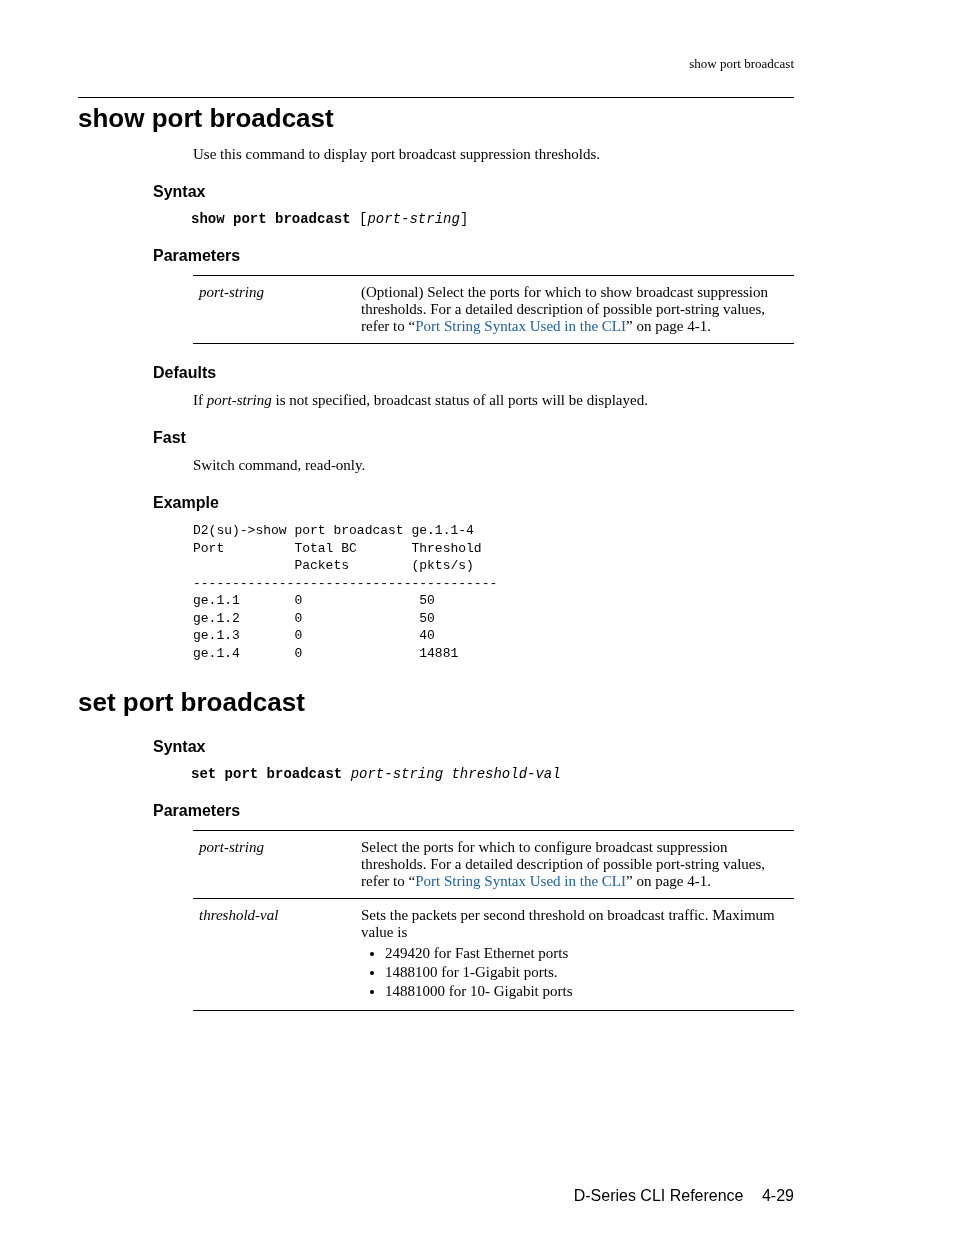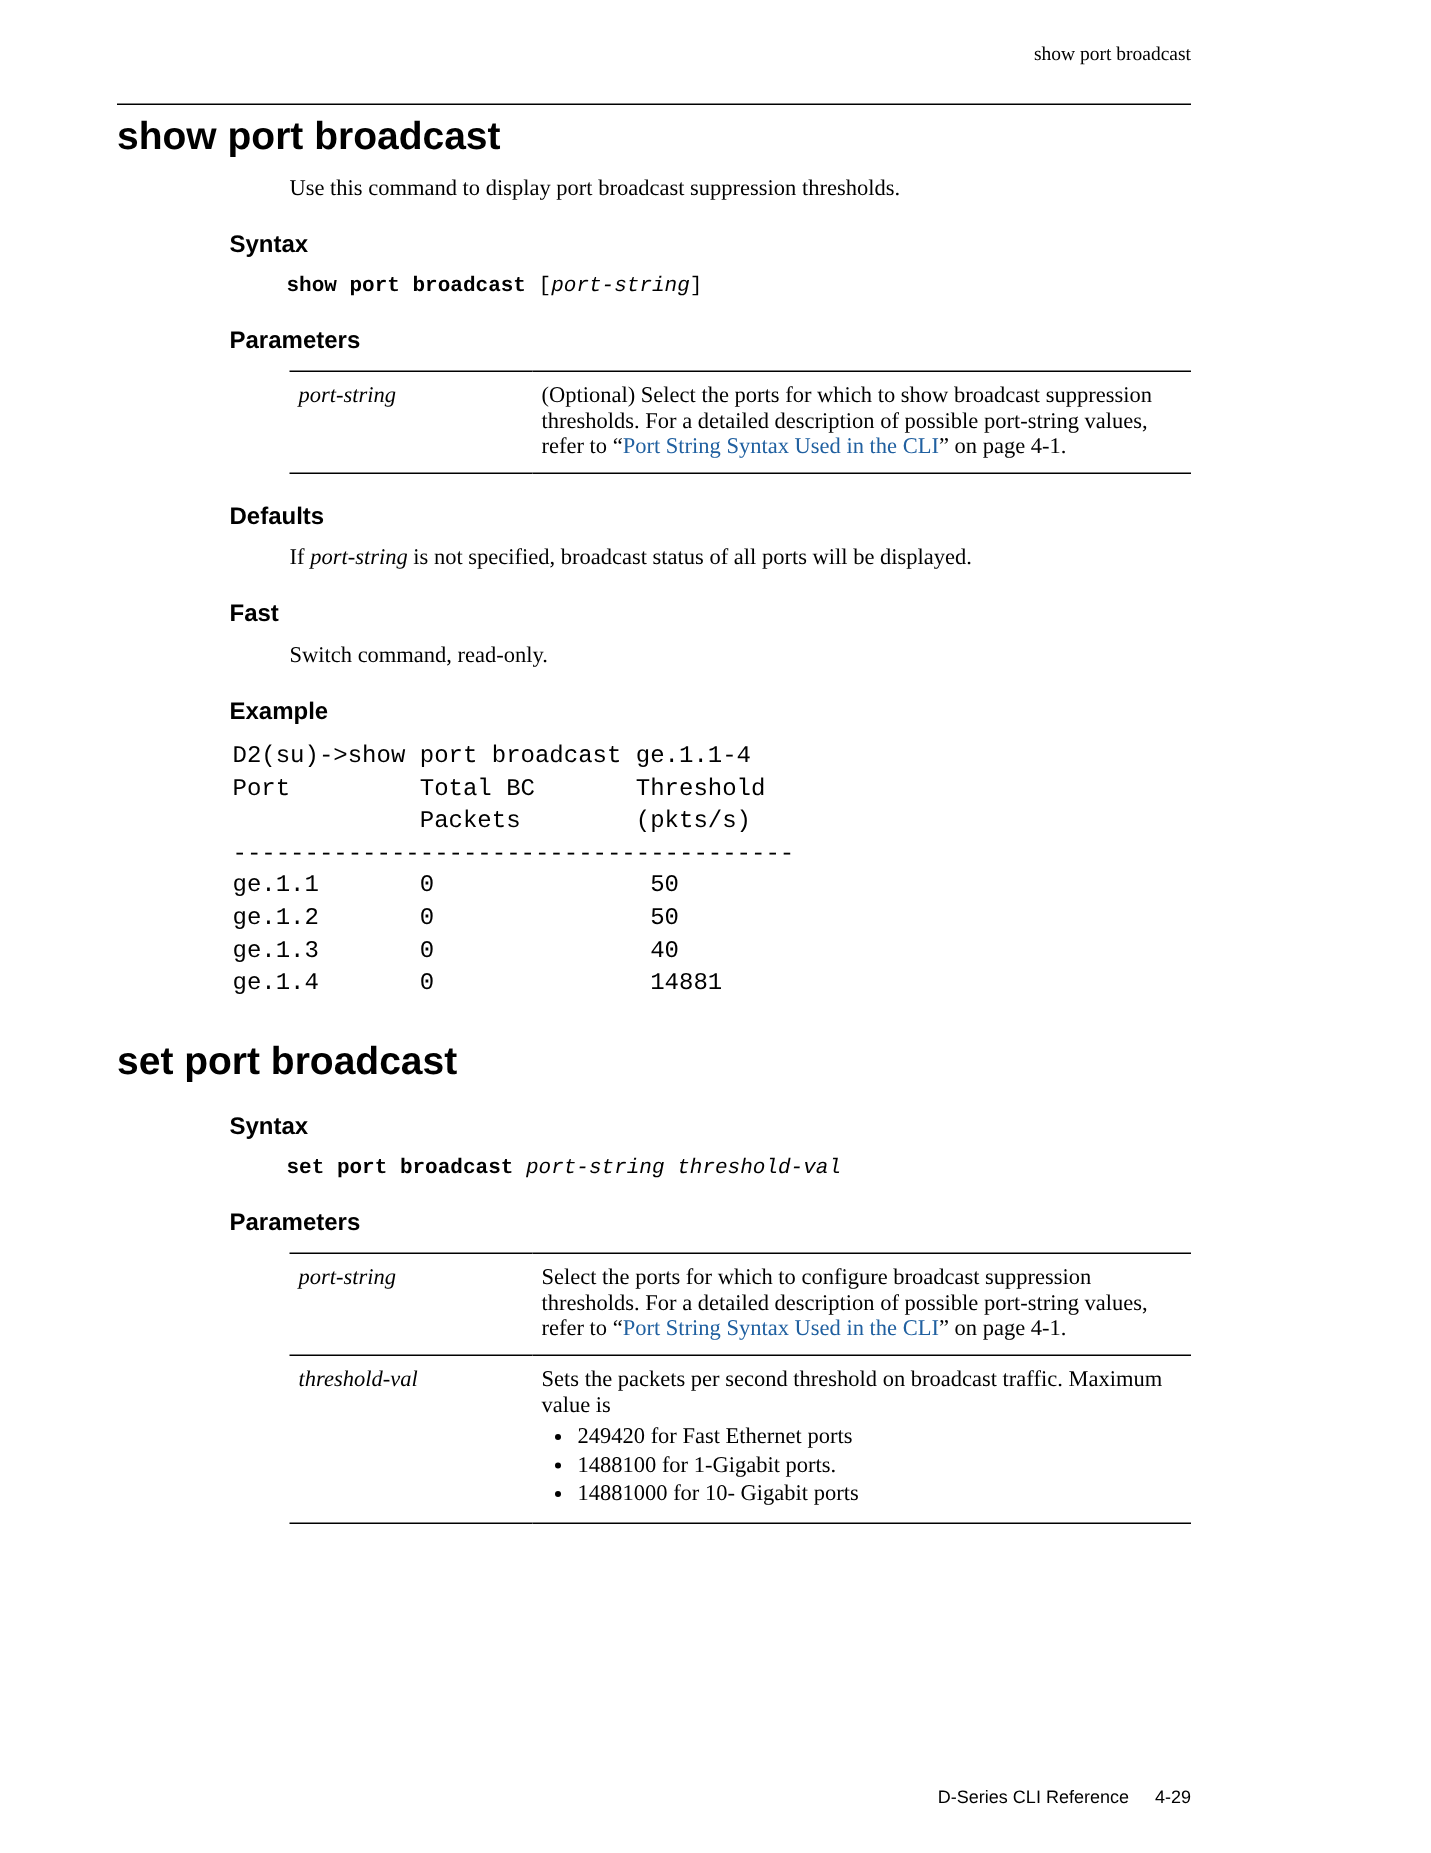"show port broadcast" .page { padding: 28px 78px 30px 78px -> 56px 78px 30px 78px }
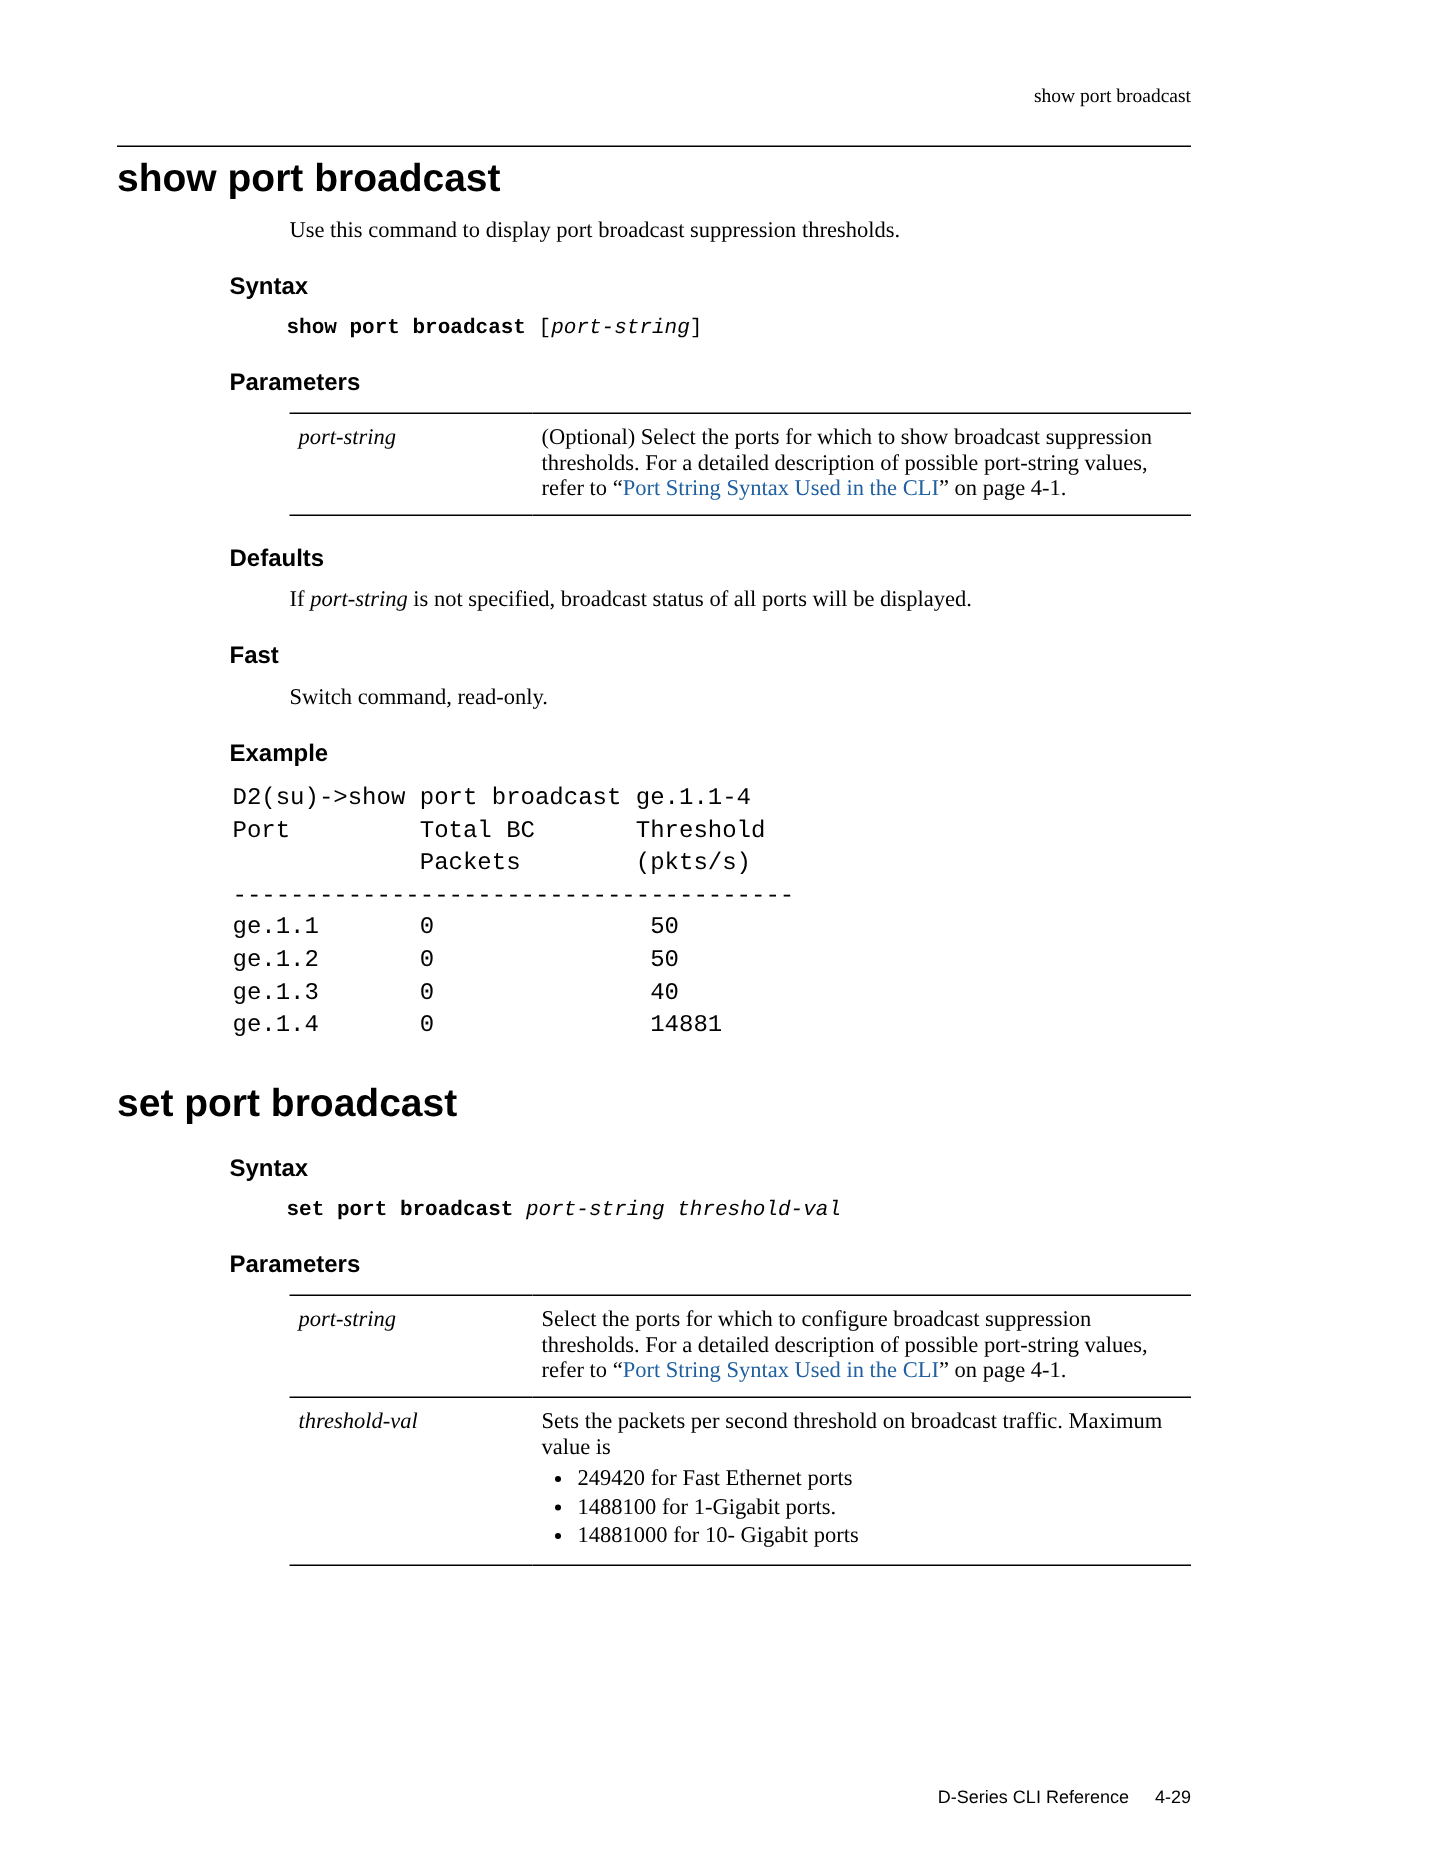"D2(su)->show port broadcast ge.1.1-4" .example-code { font-size: 16px -> 13px; margin-left: 77px -> 115px }
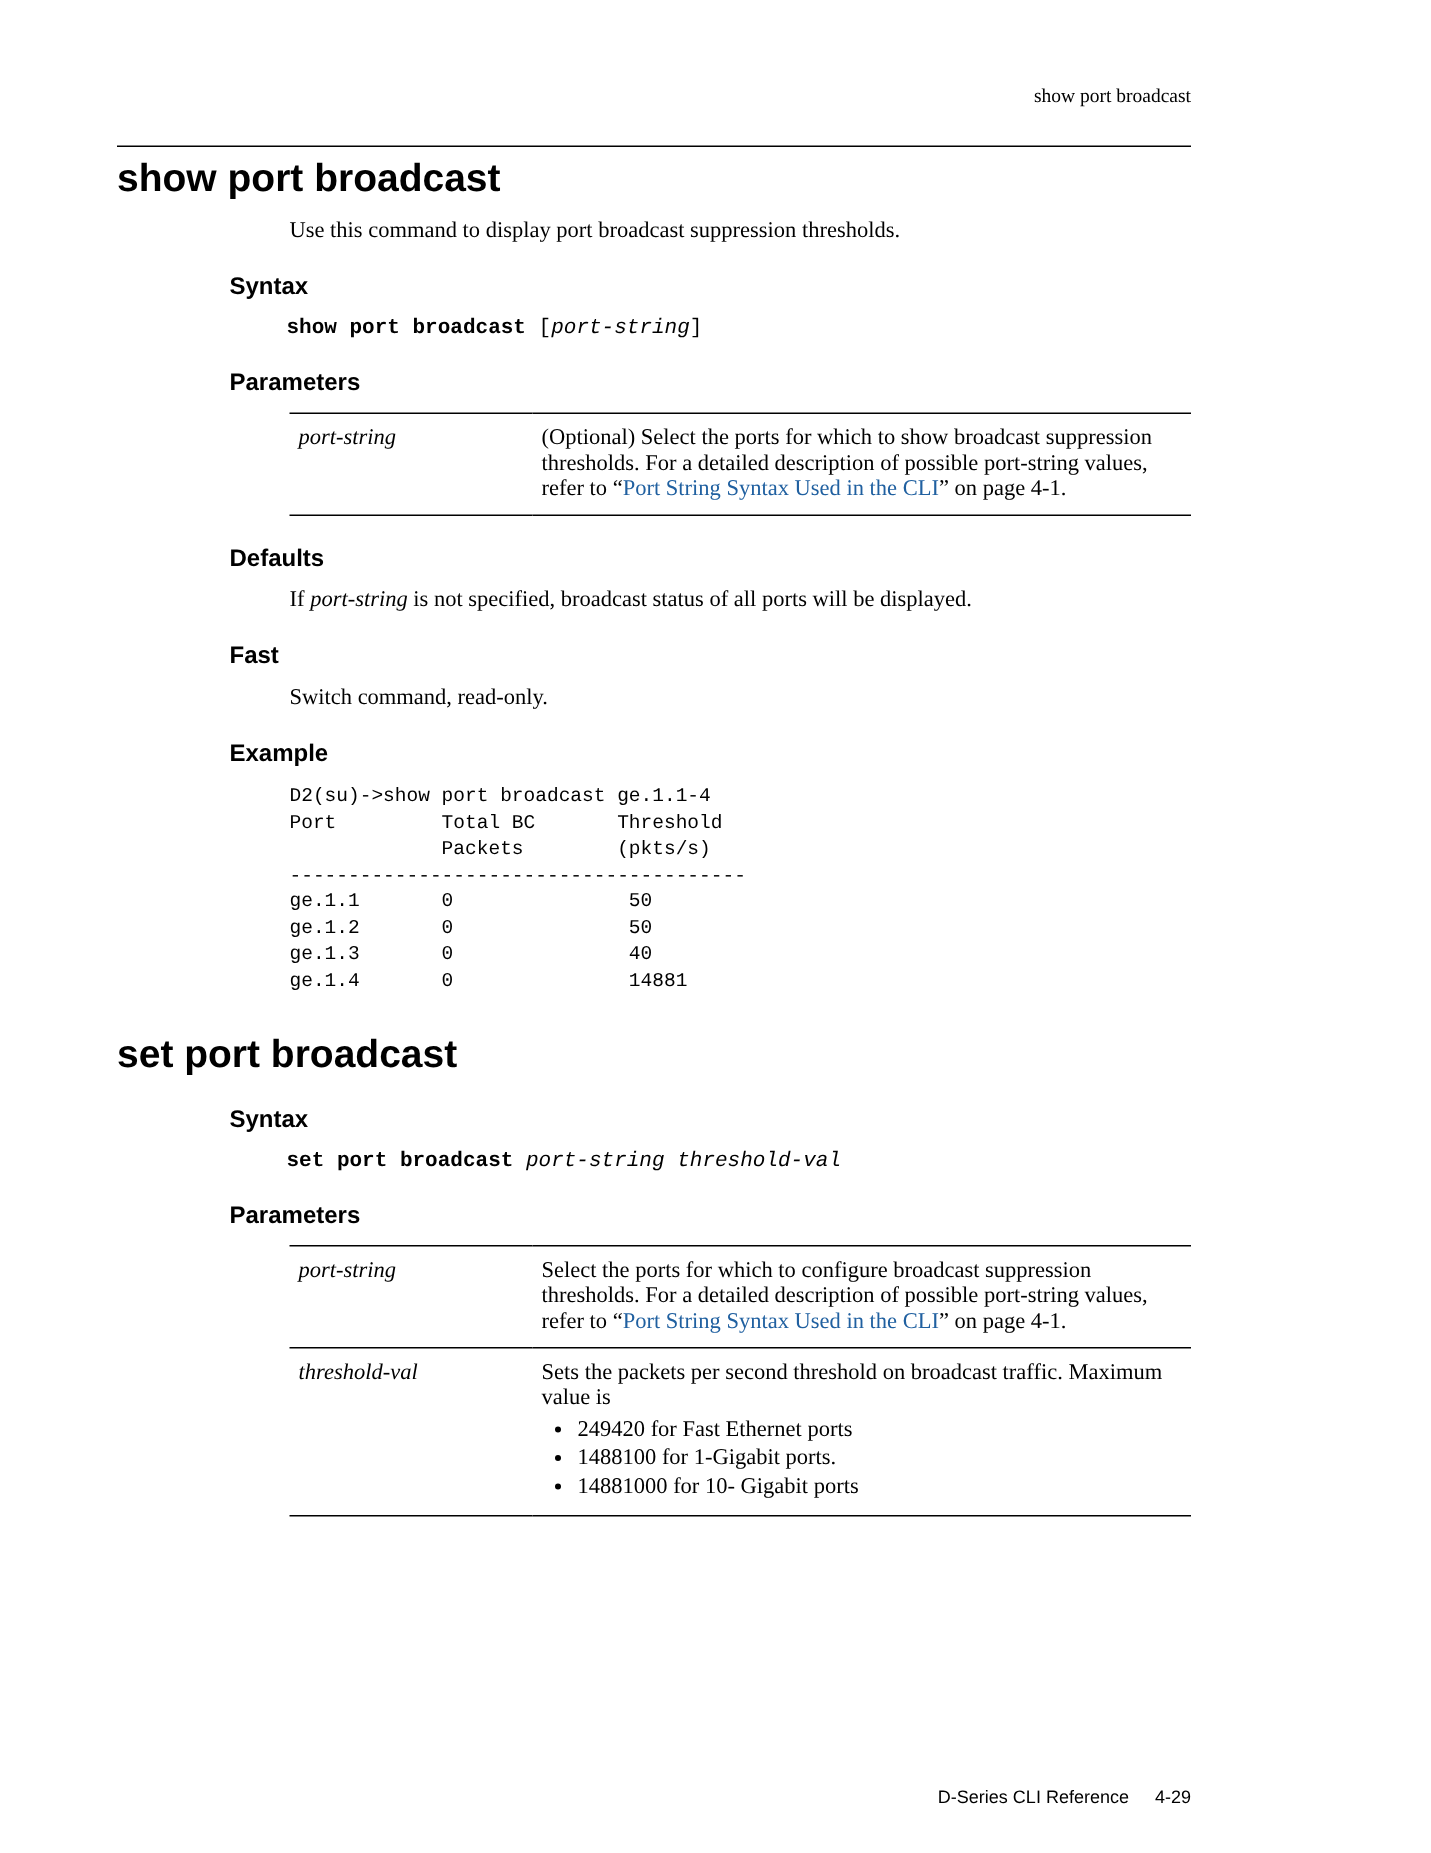"D-Series CLI Reference 4-29" .footer { font-size: 12px -> 16px }
